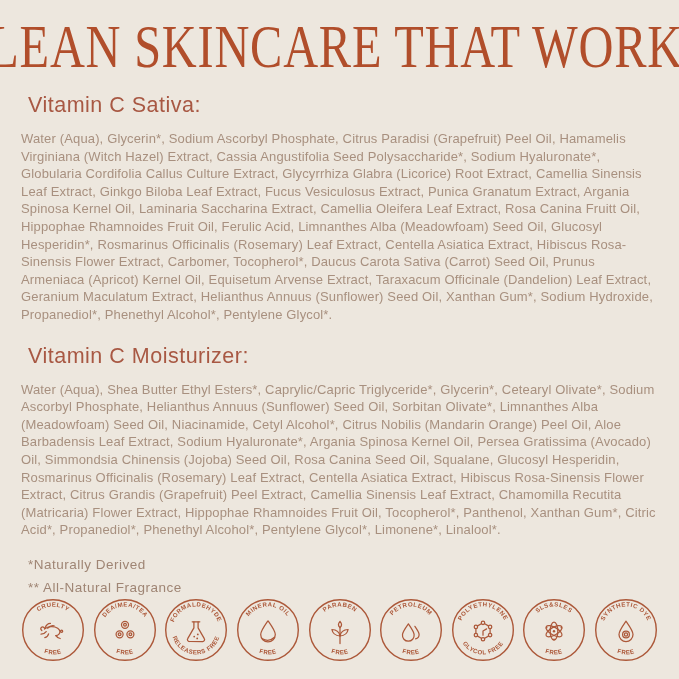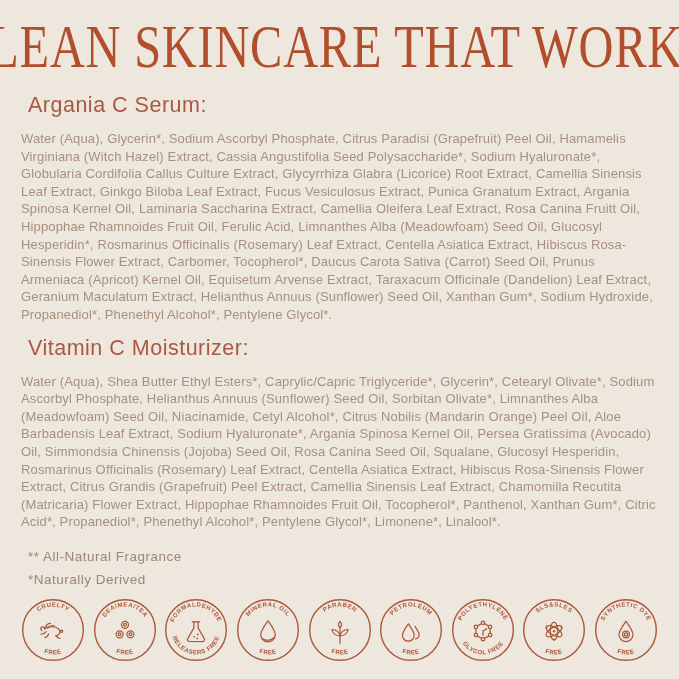"Argania C Serum:" h2.heading { text: Argania C Serum -> Vitamin C Sativa }
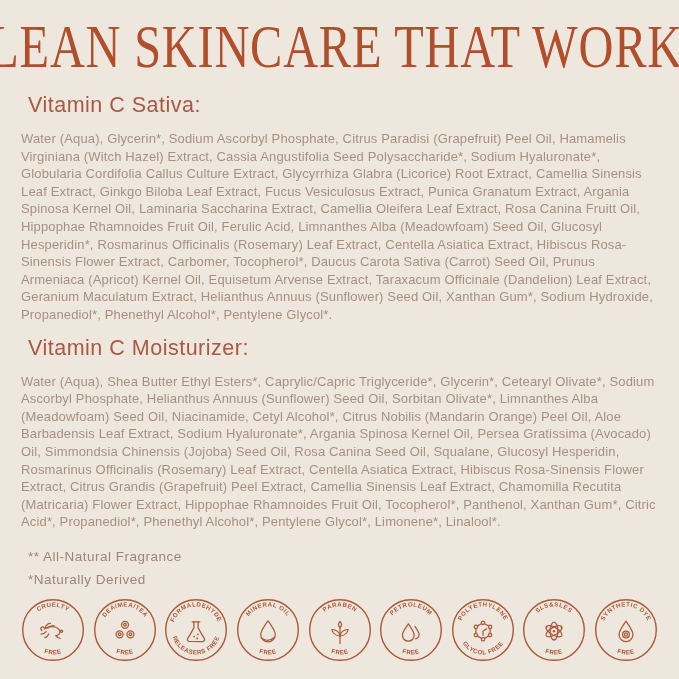"Vitamin C Moisturizer:" .section-moisturizer .heading { margin-top: 12px -> 20px }
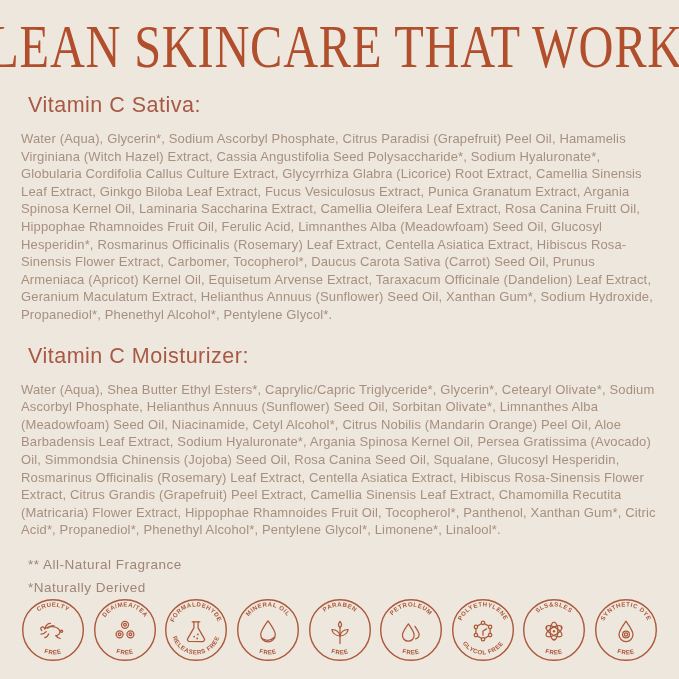"** All-Natural Fragrance" div { order: before "*Naturally Derived" -> after "*Naturally Derived" }
